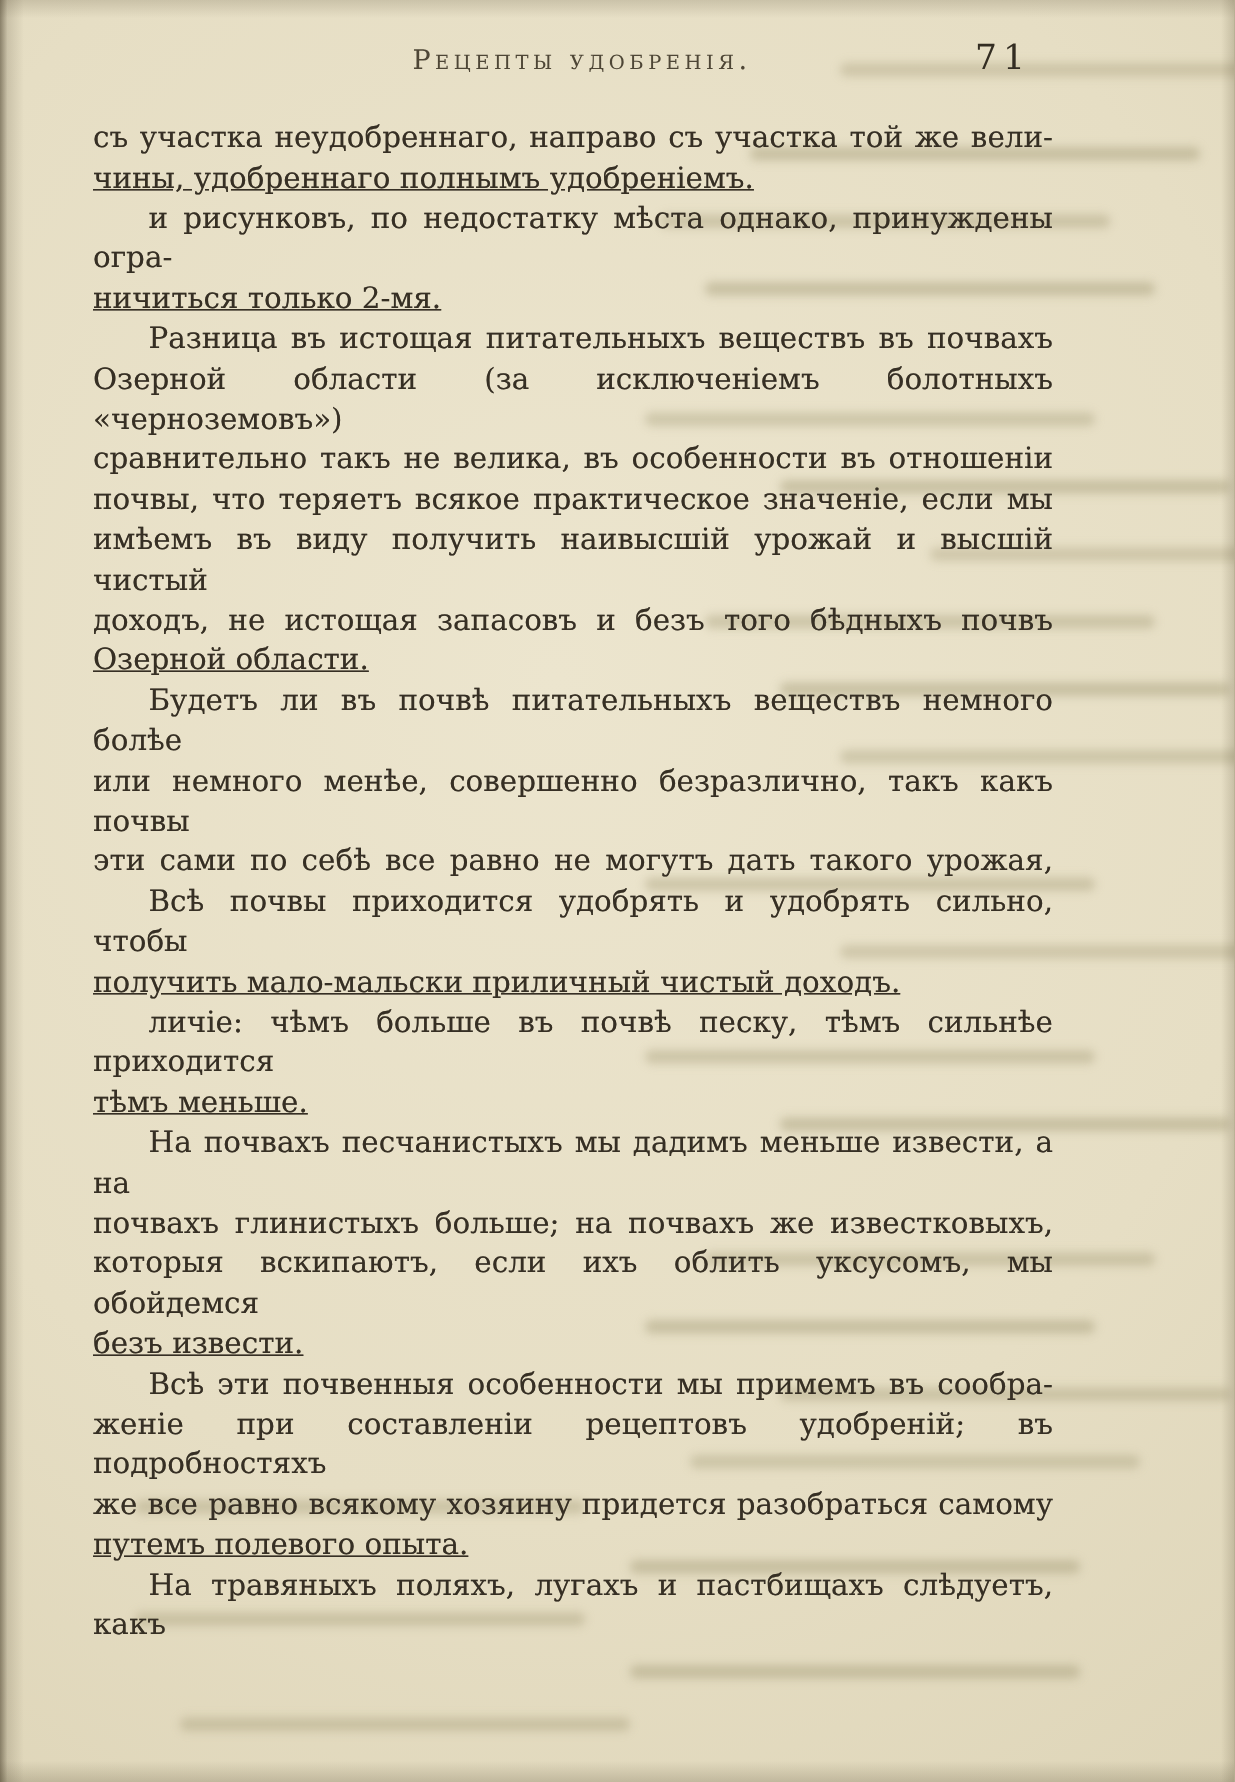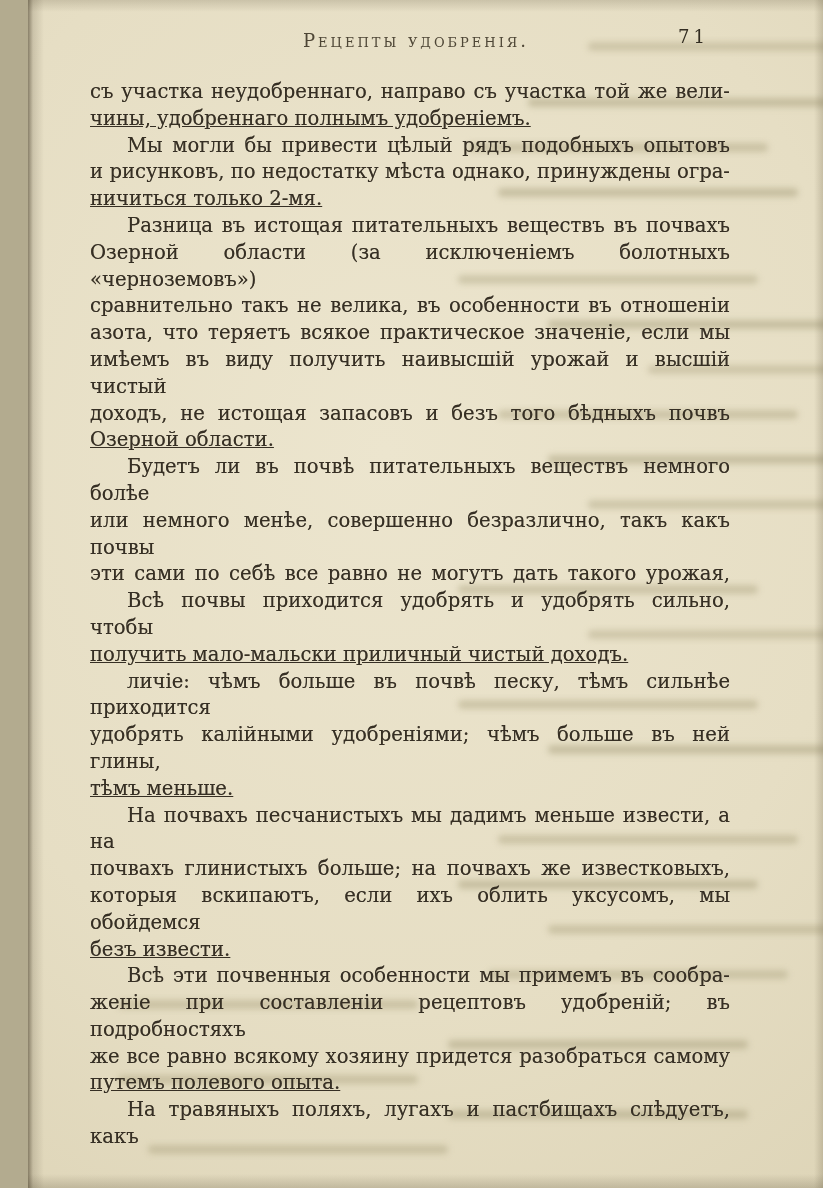"Рецепты удобренія." .page { margin-left: 28px -> none }
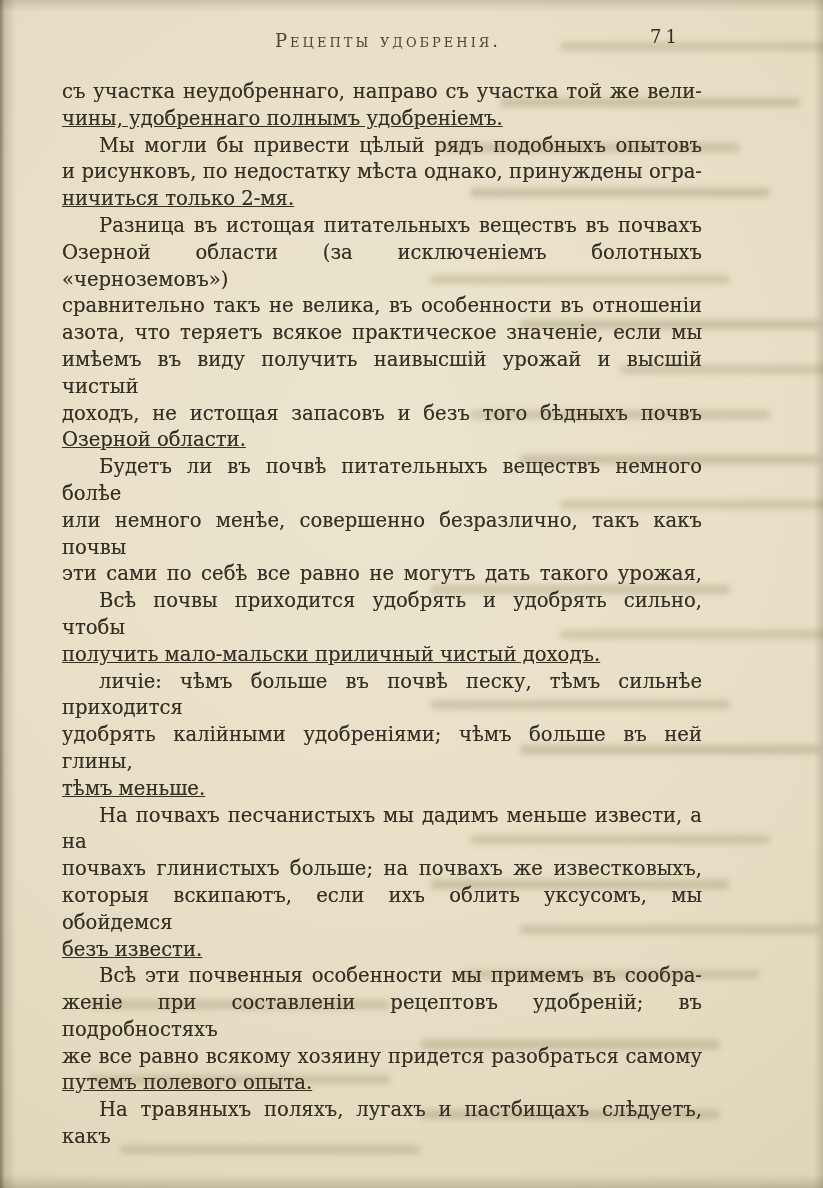"71" .page-number { font-size: 18px -> 23px }
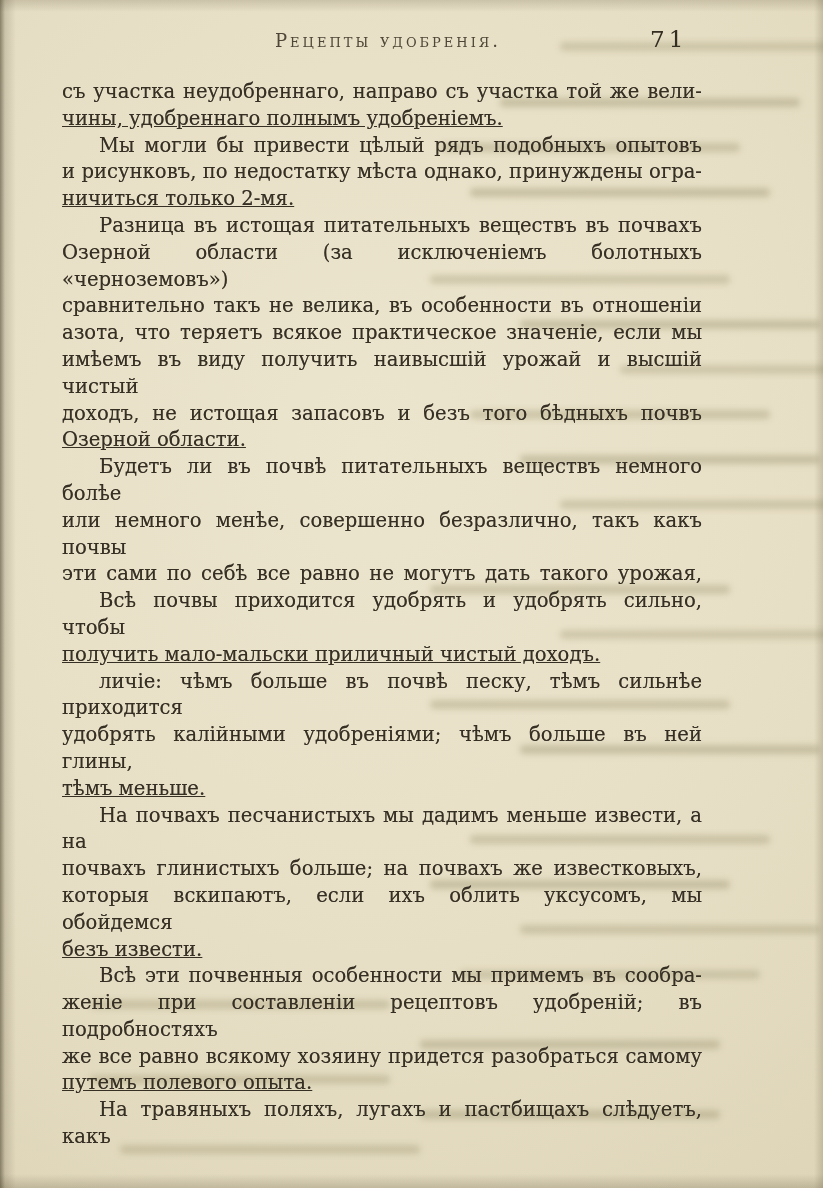"Мы могли бы привести цѣлый" div.line { html: <div>Мы могли бы привести цѣлый рядъ подобныхъ опытовъ</div> -> none }
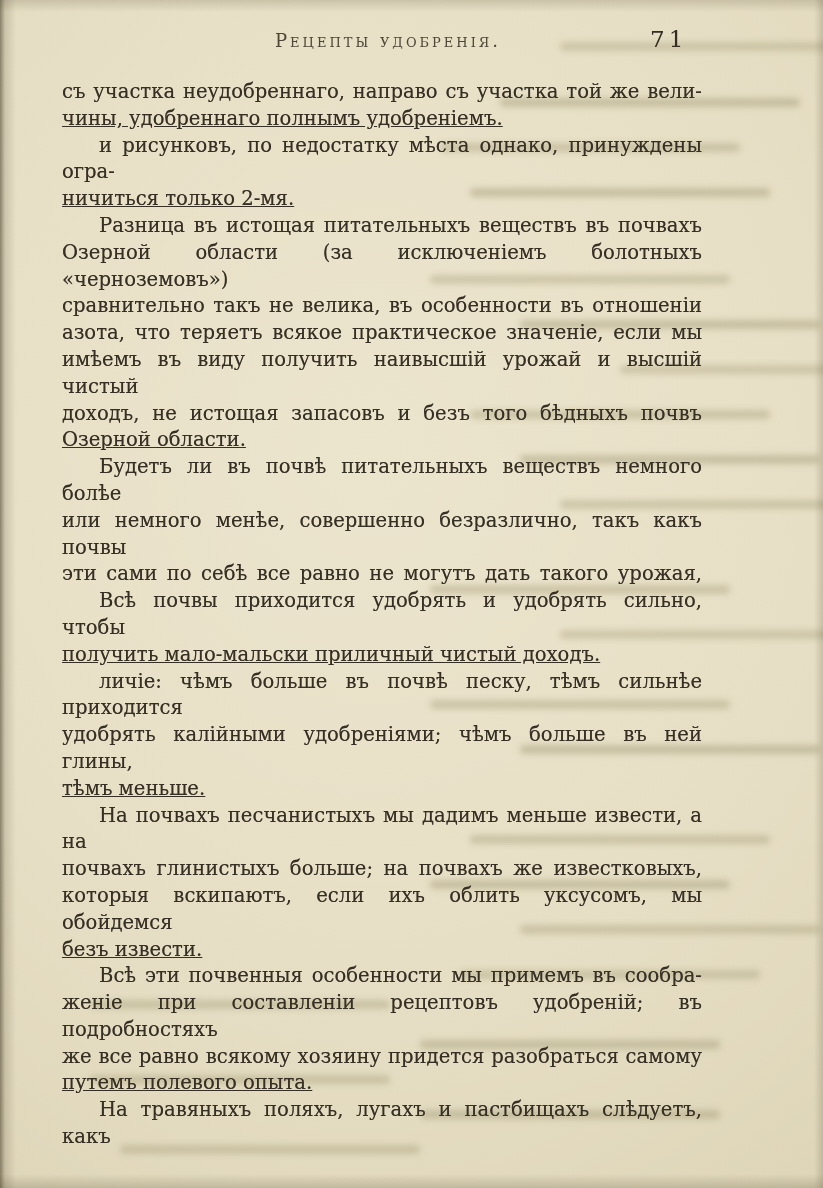"азота, что теряетъ всякое практическое" div.line { text: азота -> почвы }
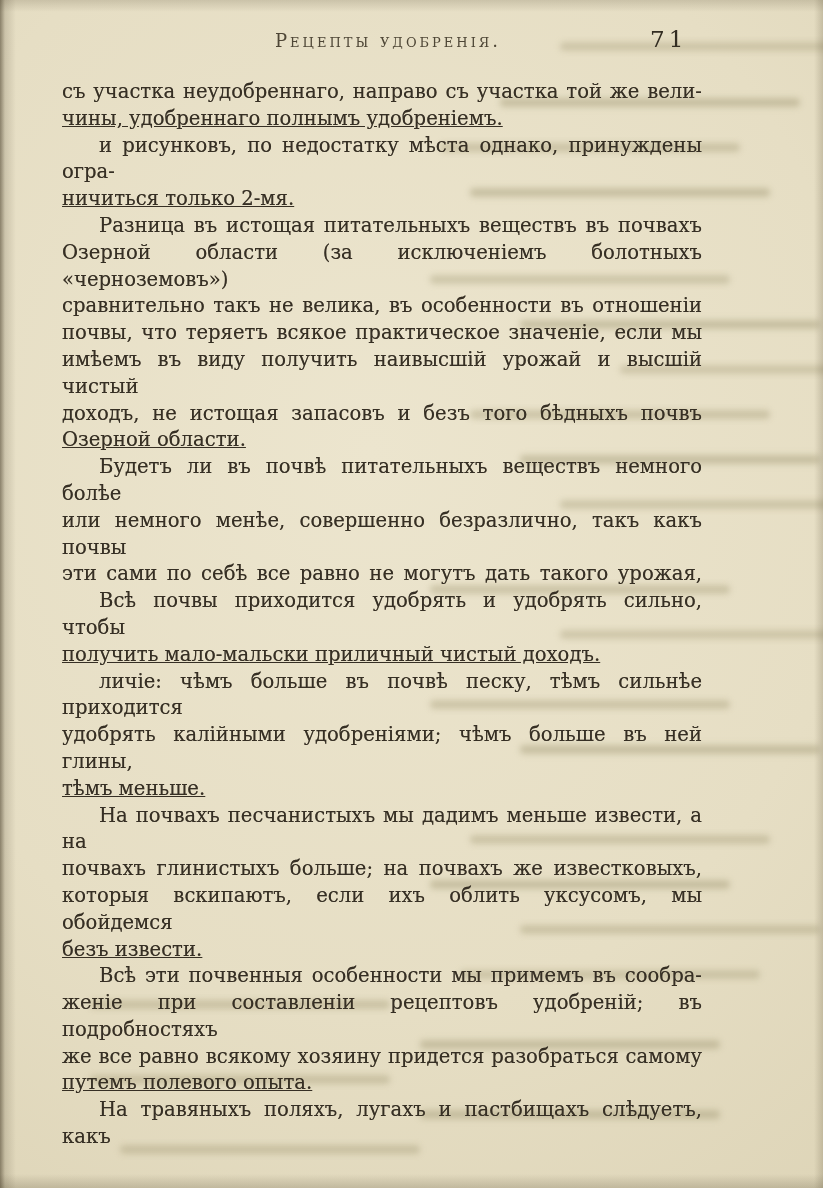"удобрять калійными удобреніями; чѣмъ" div.line { html: <div>удобрять калійными удобреніями; чѣмъ больше въ ней глины,</div> -> none }
